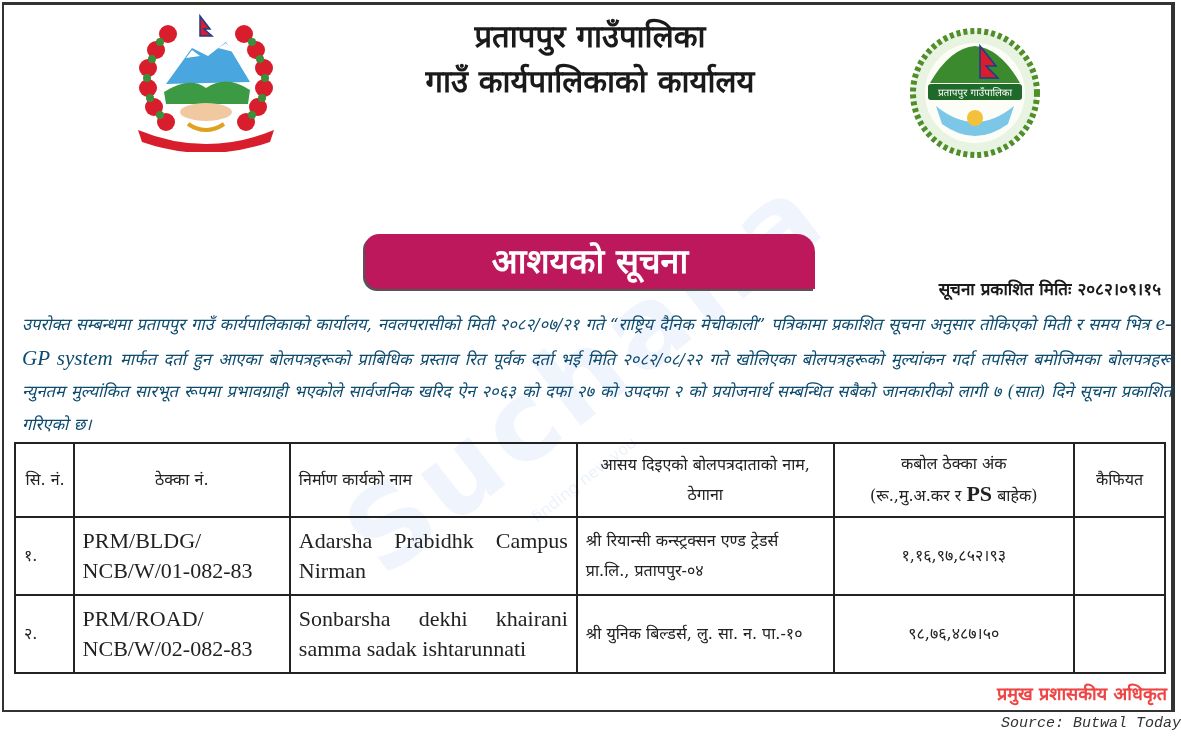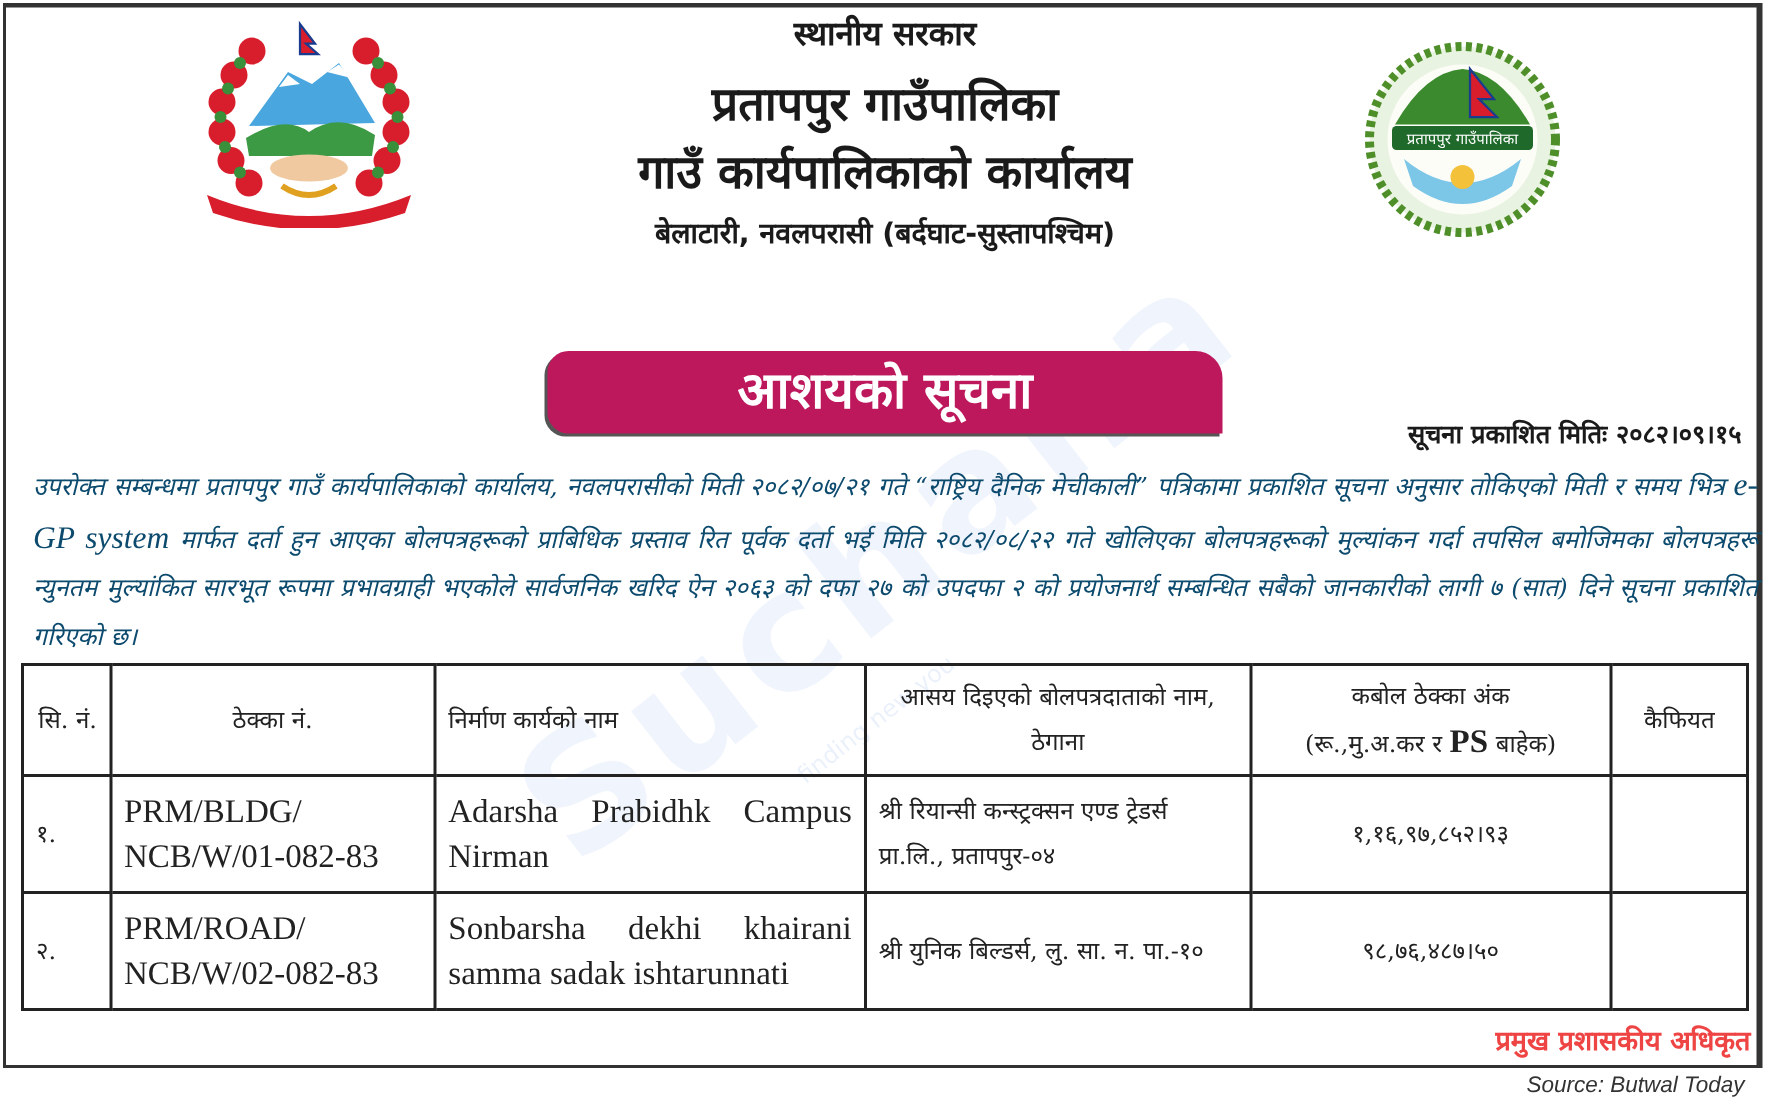"स्थानीय सरकार" div.h-line1 { html: <div>स्थानीय सरकार</div> -> none }
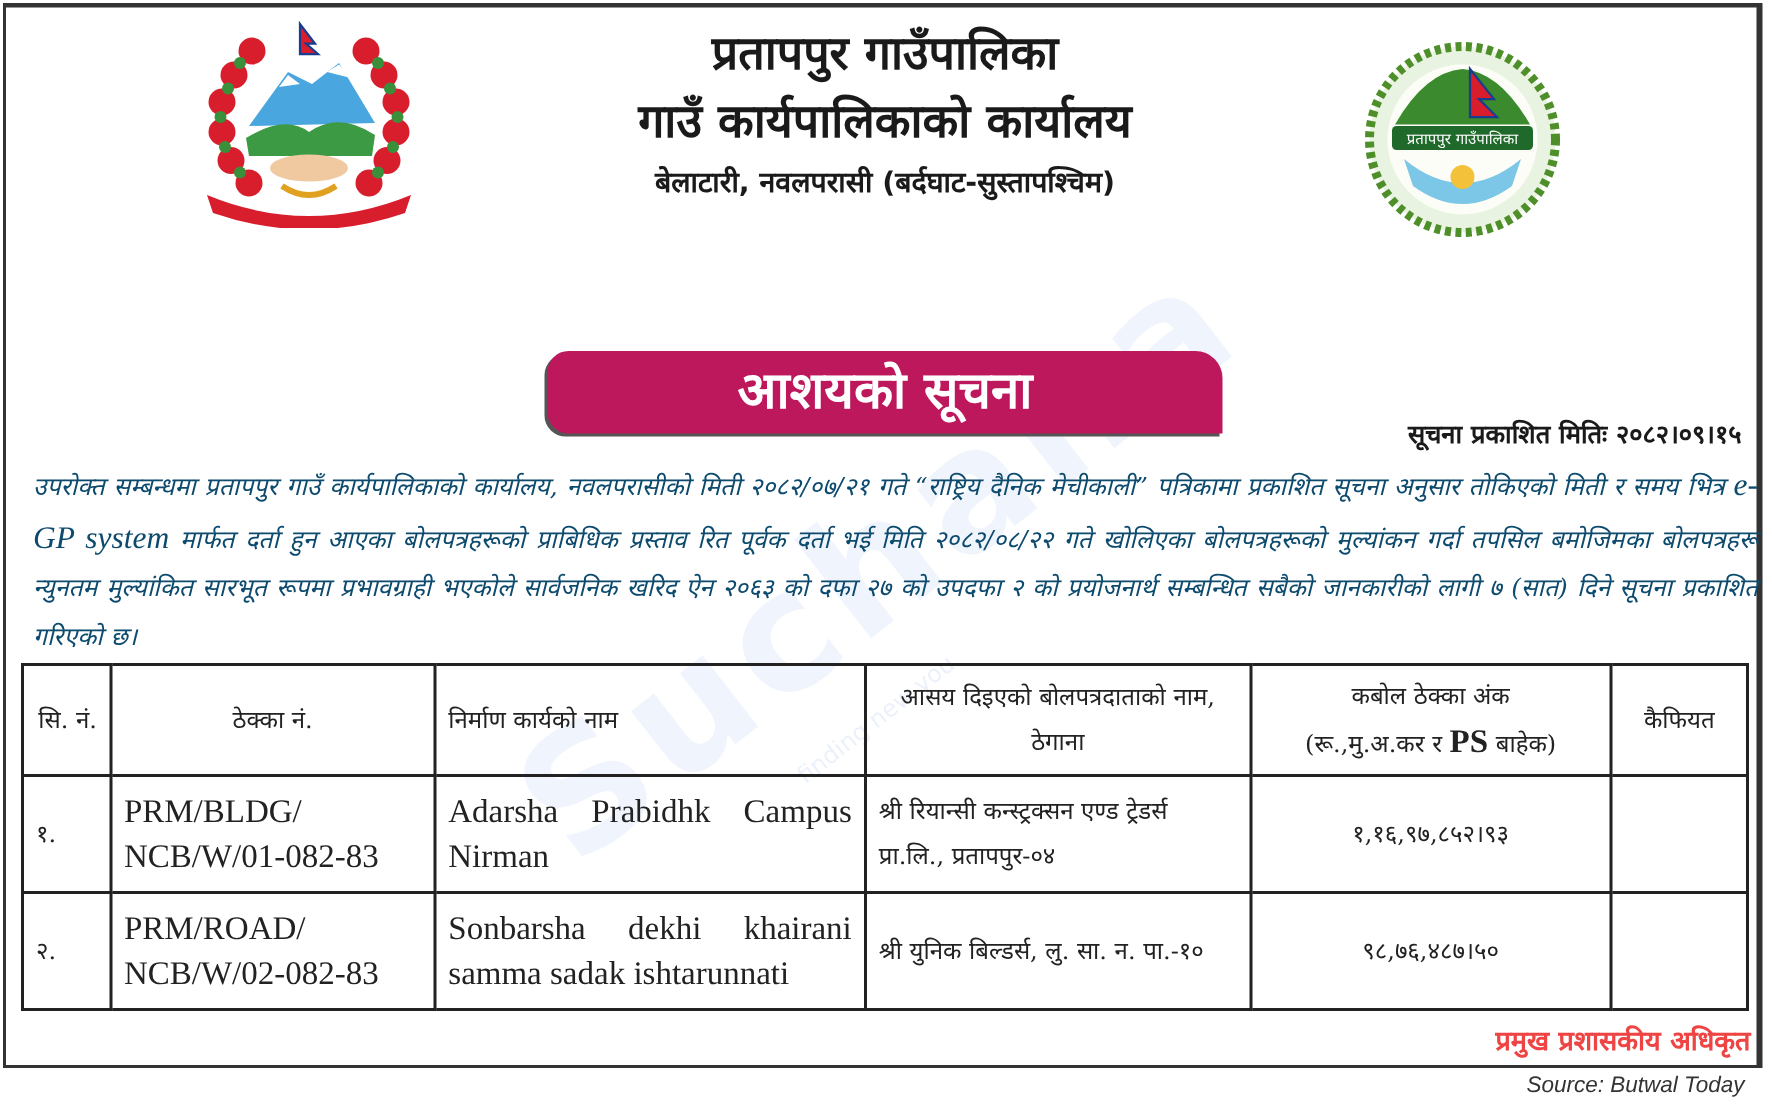"बेलाटारी, नवलपरासी" div.h-line4 { html: <div>बेलाटारी, नवलपरासी (बर्दघाट-सुस्तापश्चिम)</div> -> none }
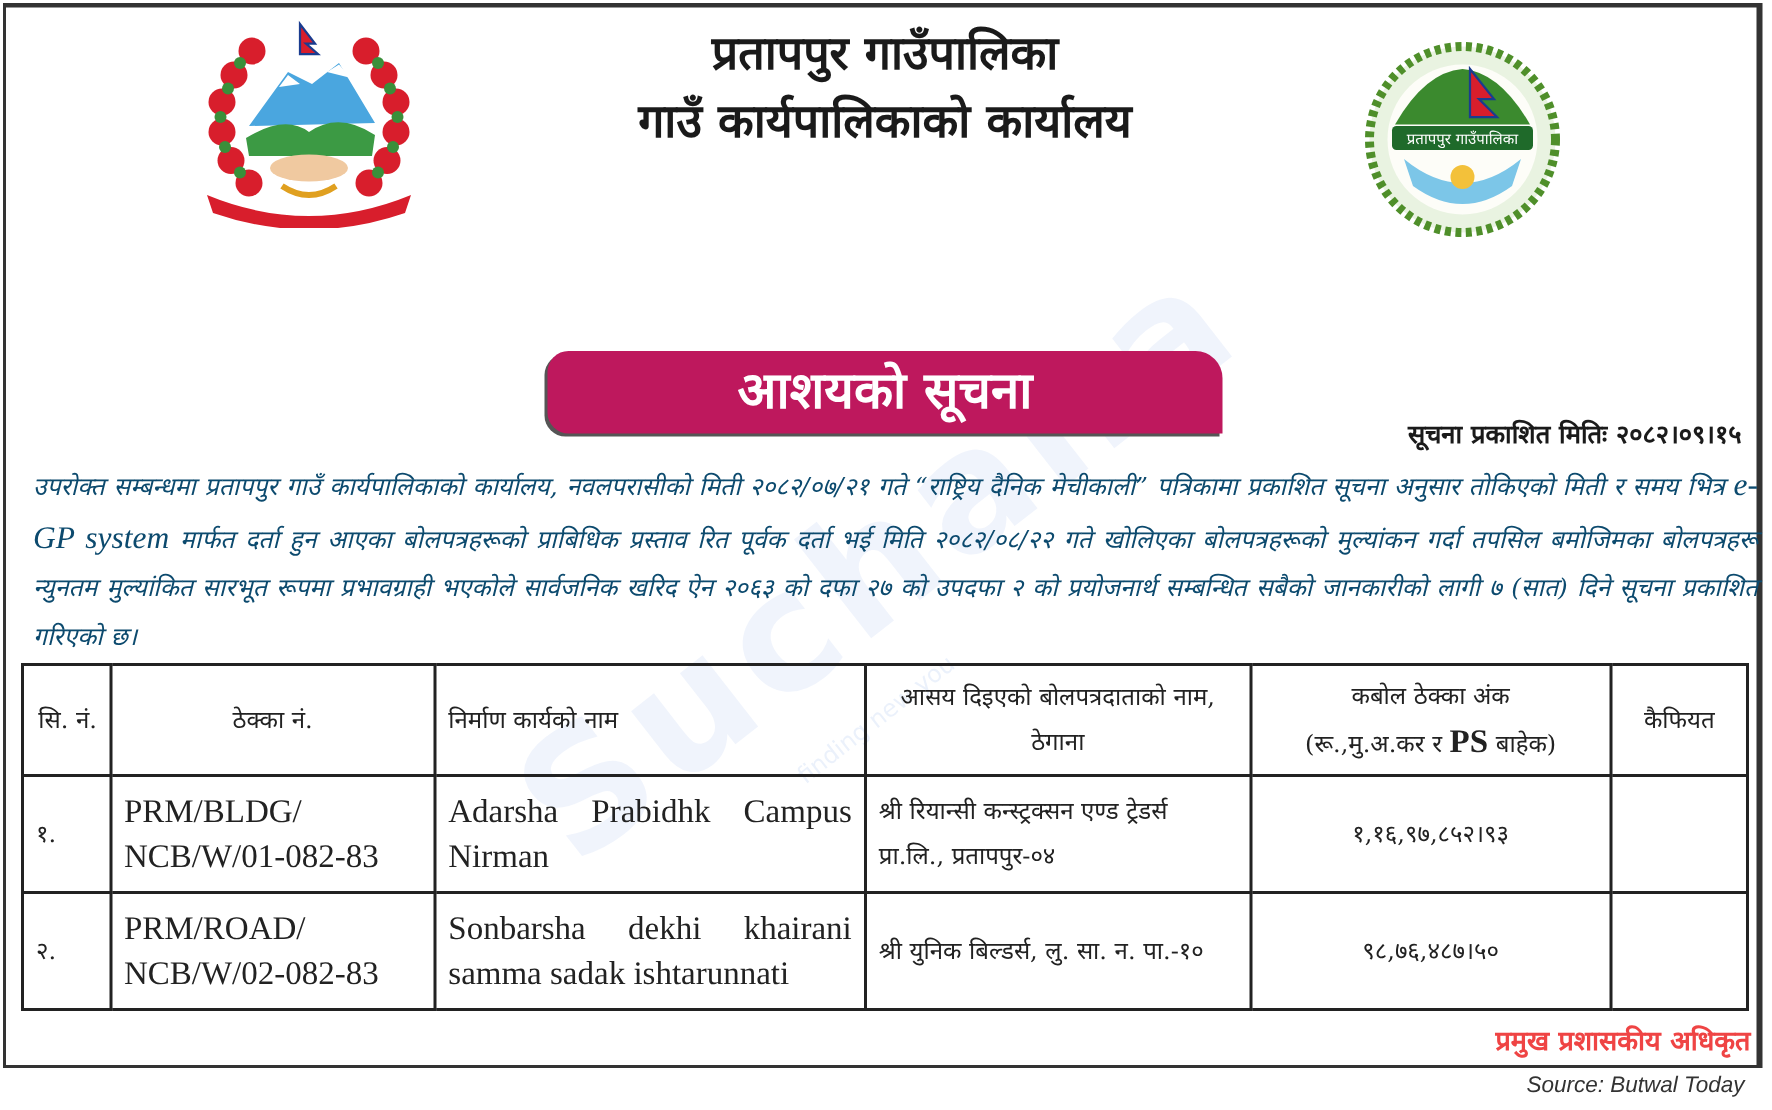"Source: Butwal Today" .source { font-family: Liberation Sans, sans-serif -> Liberation Mono, monospace; right: 18px -> 0 }
